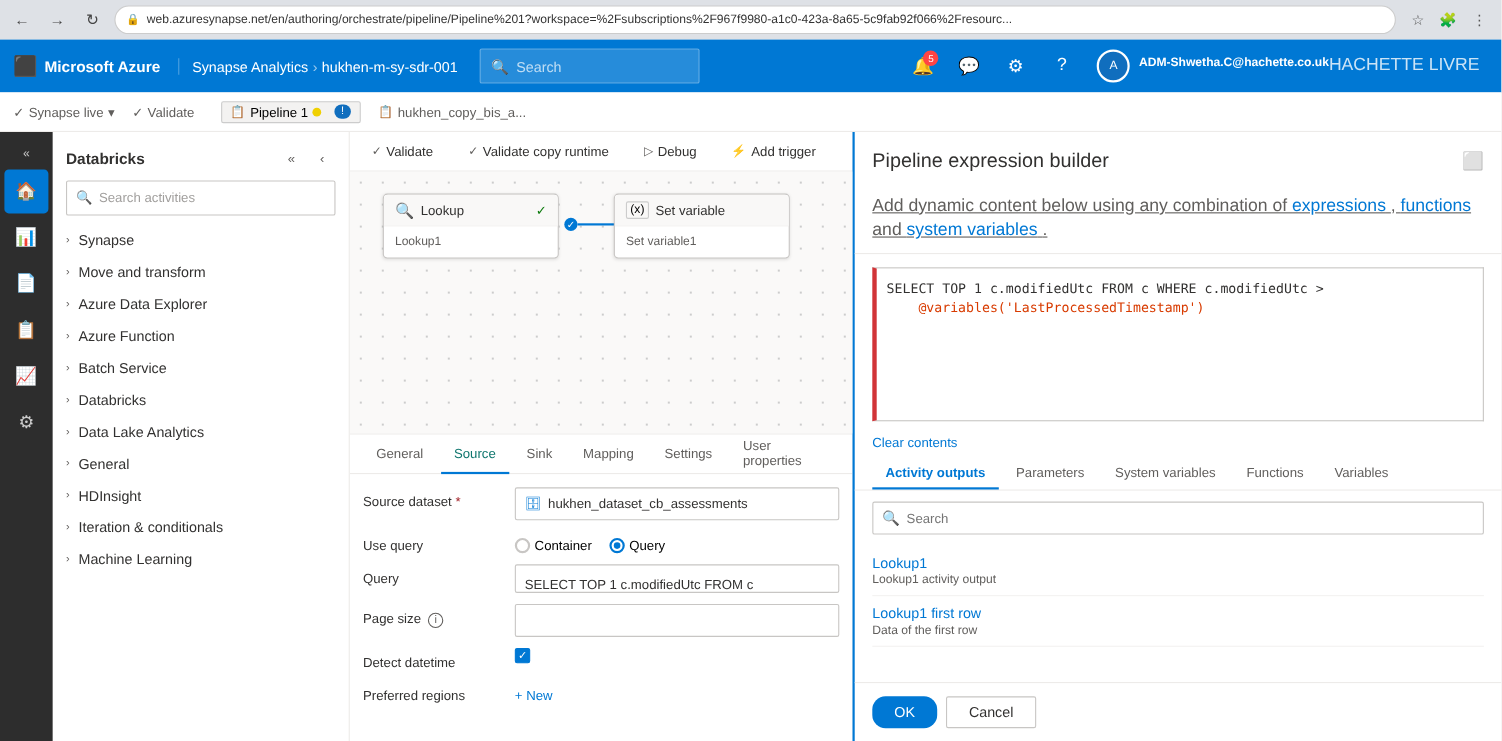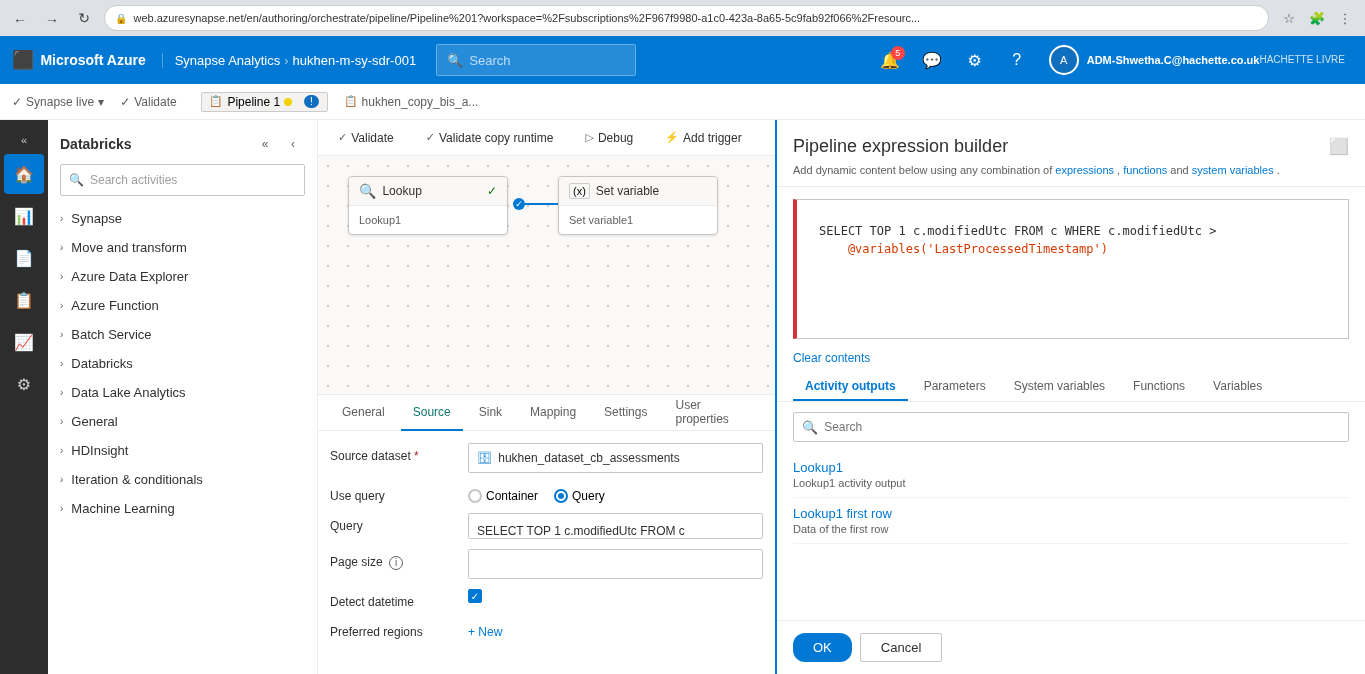"HACHETTE LIVRE" .user-org { font-size: 10px -> 16px }
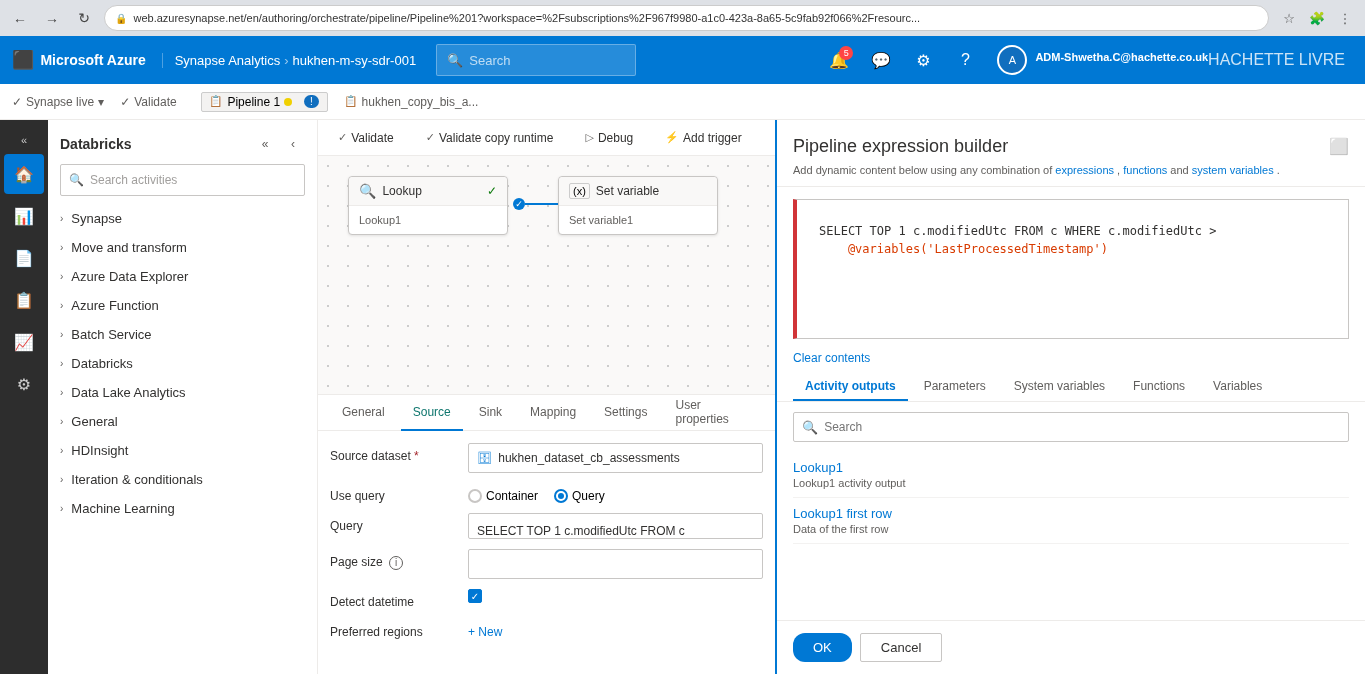"Add dynamic content below using" .expression-desc { font-size: 11px -> 16px; margin-top: 6px -> 20px; text-decoration: none -> underline }
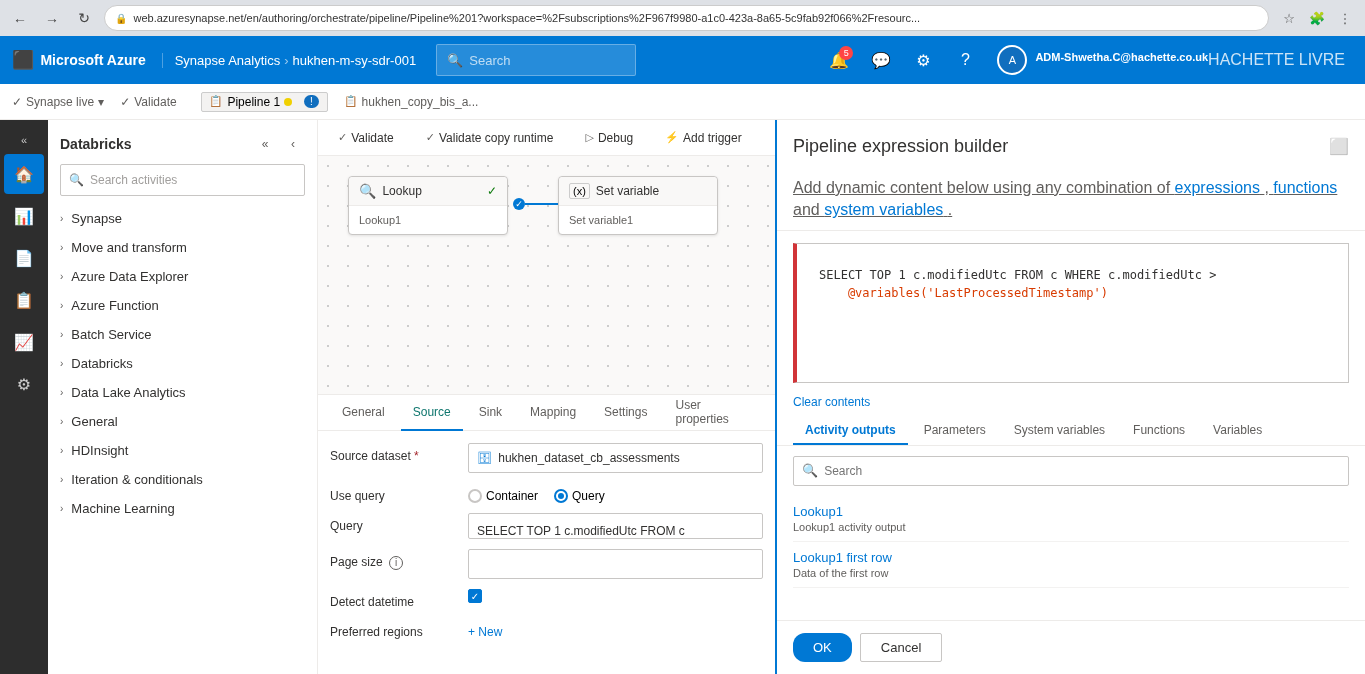"SELECT TOP 1 c.modifiedUtc FROM c WHERE" .expression-editor { padding: 22px -> 9px }
